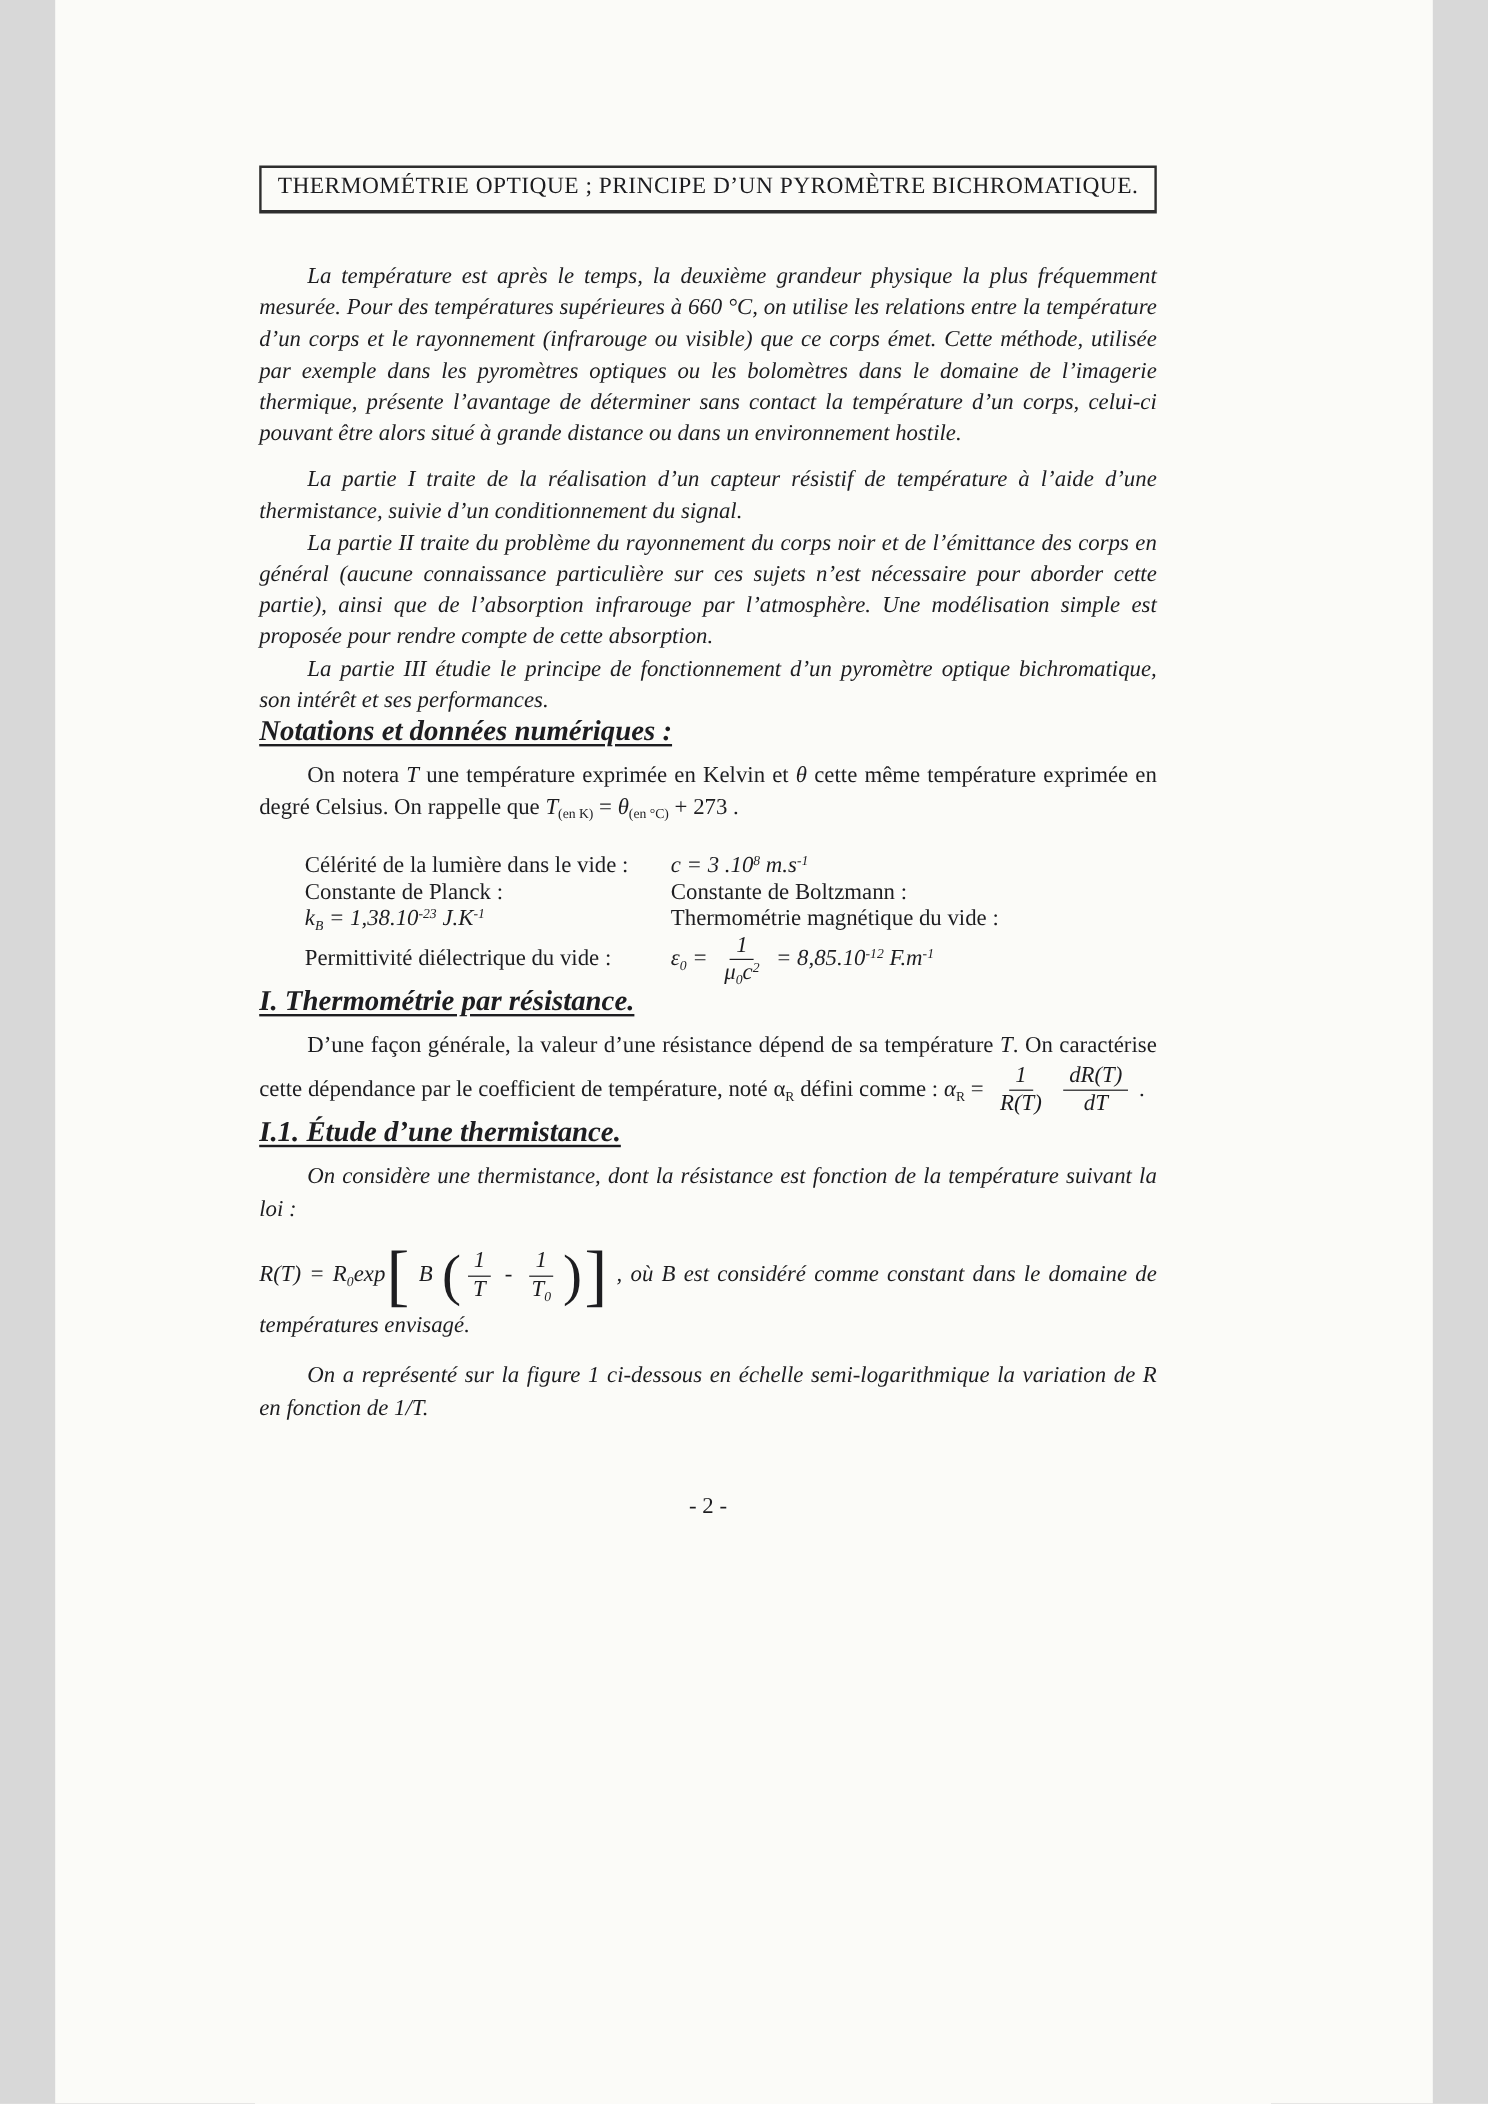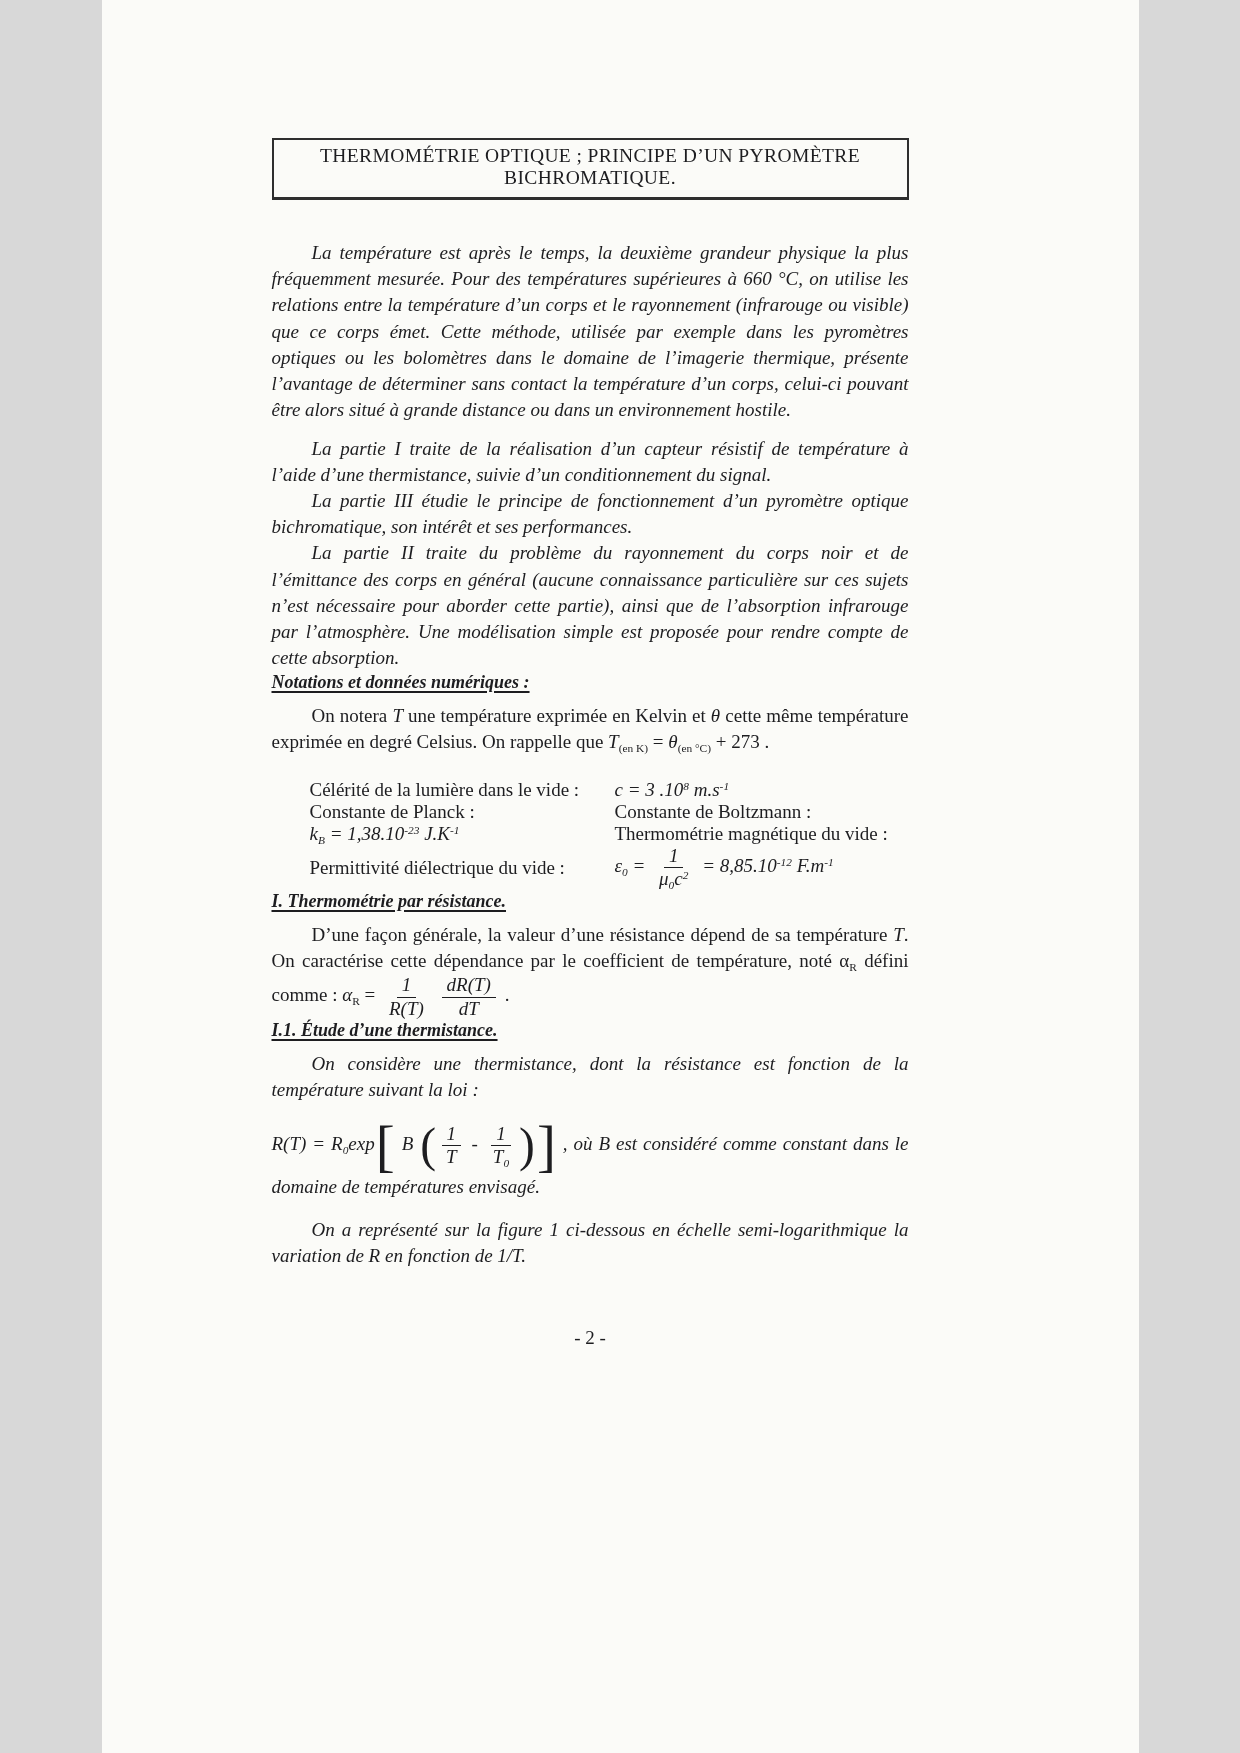"THERMOMÉTRIE OPTIQUE ; PRINCIPE D’UN" .sheet { width: 1037px -> 1148px }
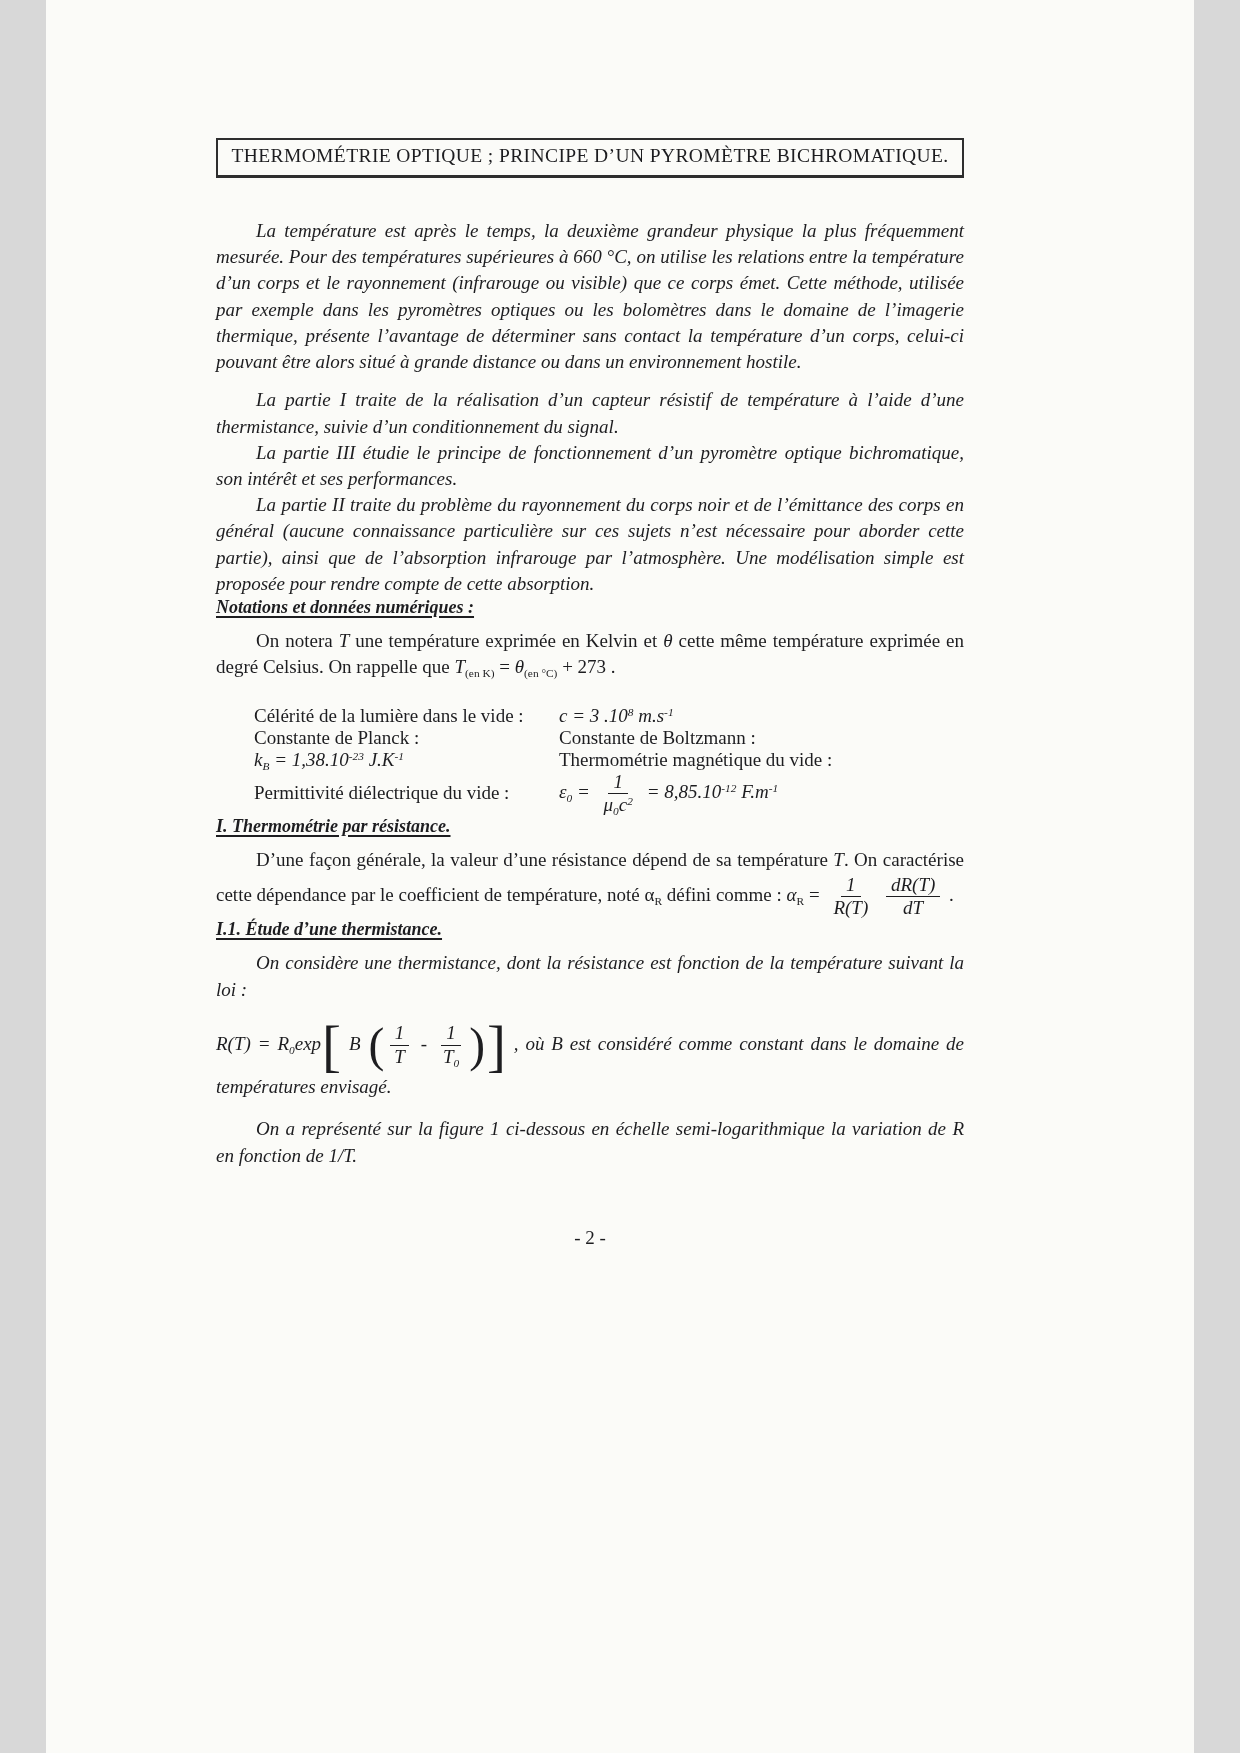"La partie III étudie le" p.para { order: before "La partie II traite du" -> after "La partie II traite du" }
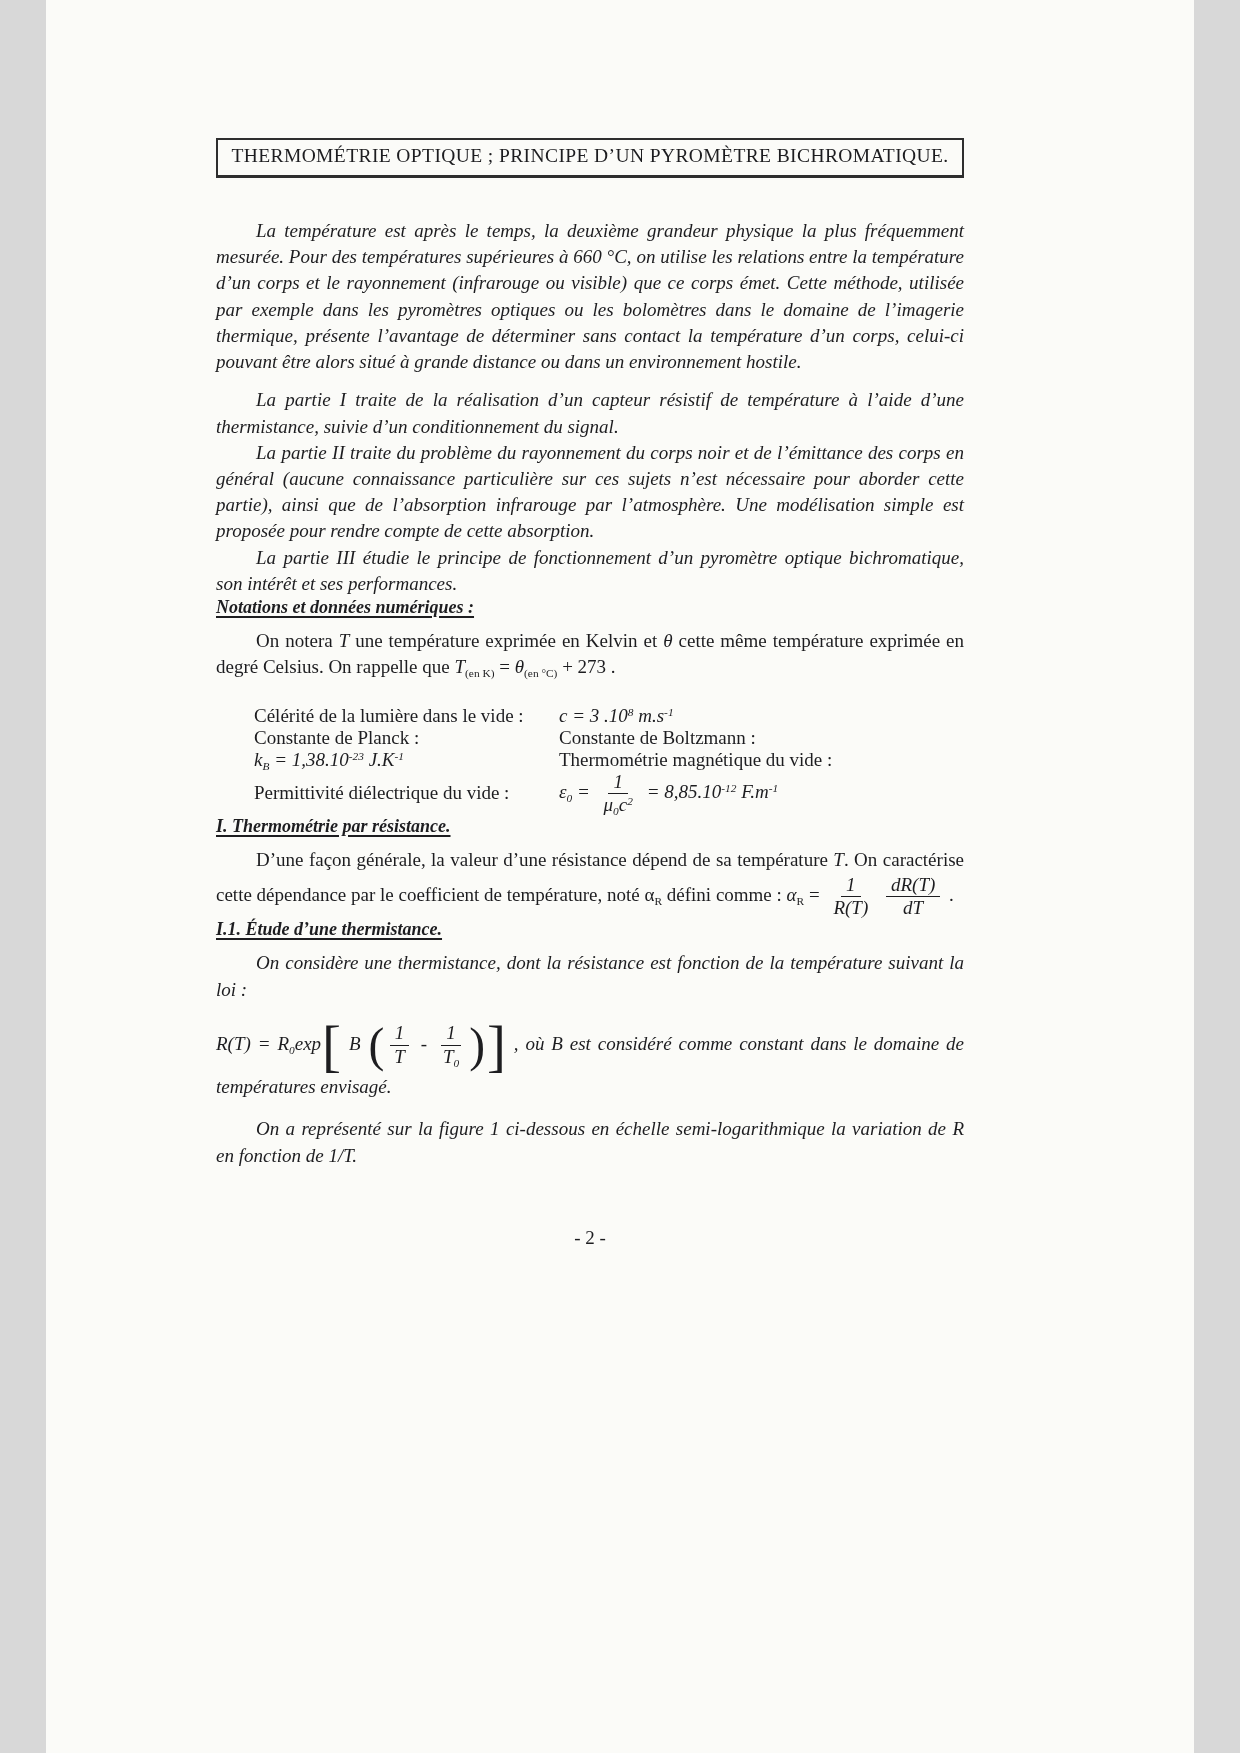"Notations et données numériques :" .heading { font-size: 18px -> 24px }
